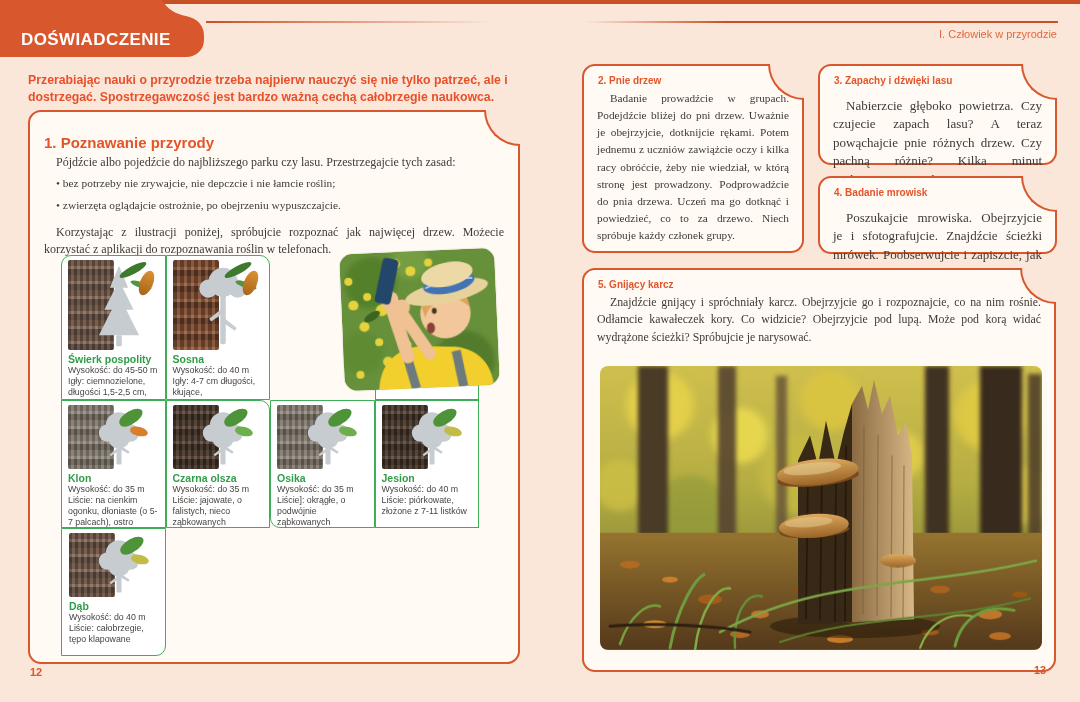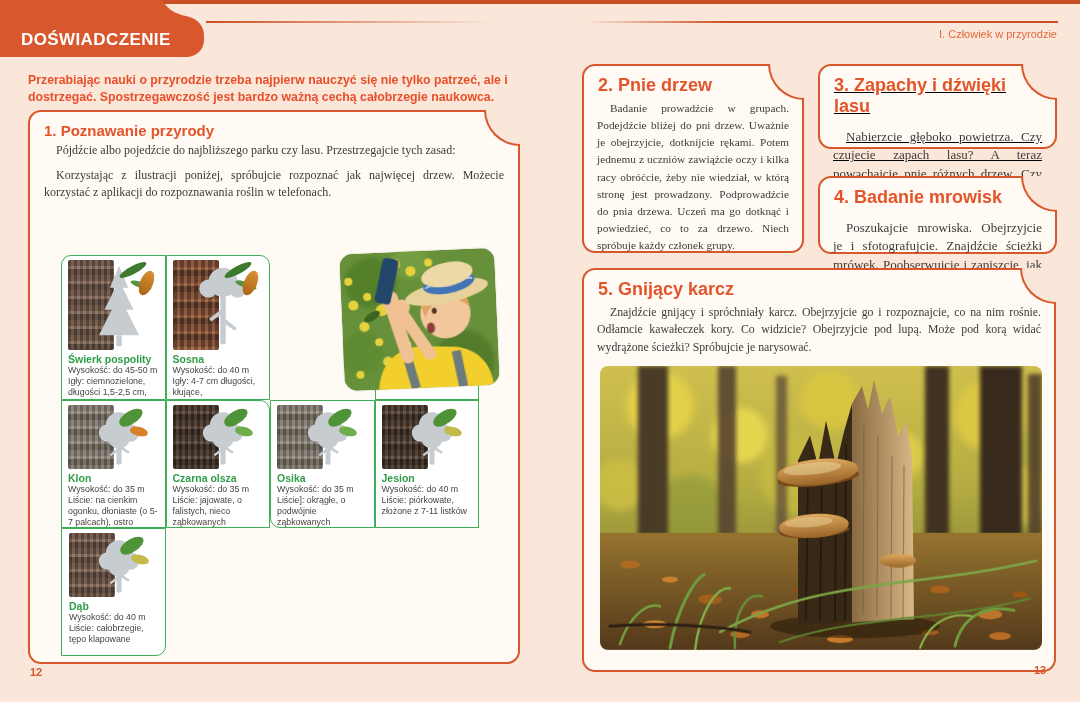"2. Pnie drzew" .ptitle { font-size: 18px -> 10px }
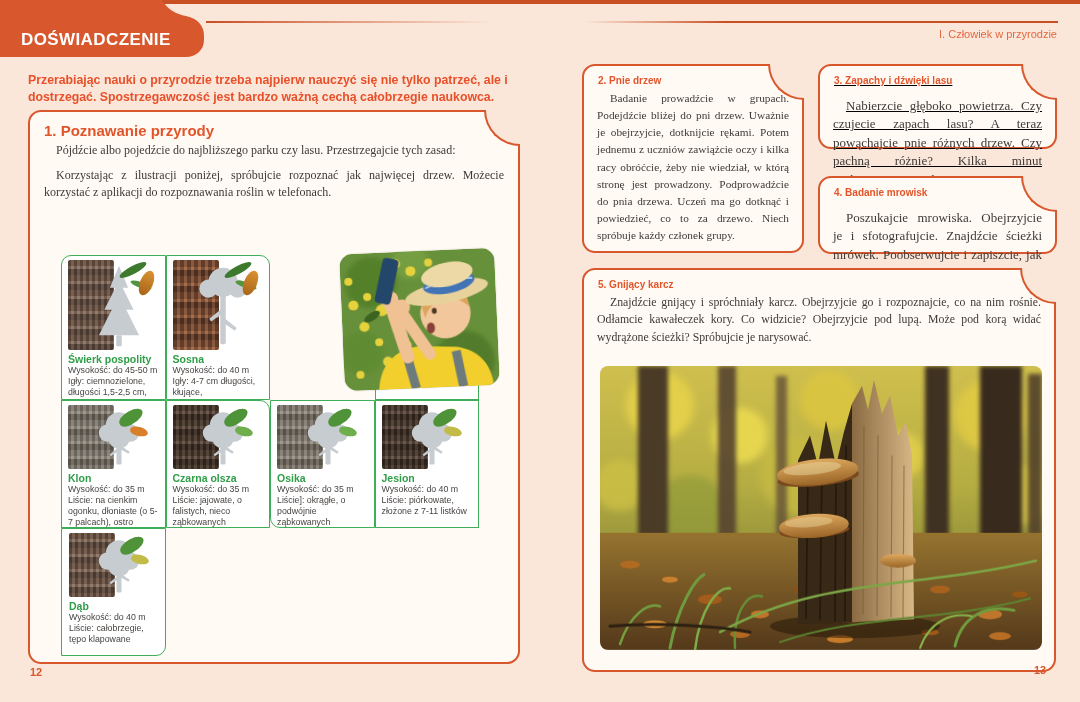"3. Zapachy i dźwięki lasu" #panel3 { height: 85px -> 101px; text-decoration: underline -> none }
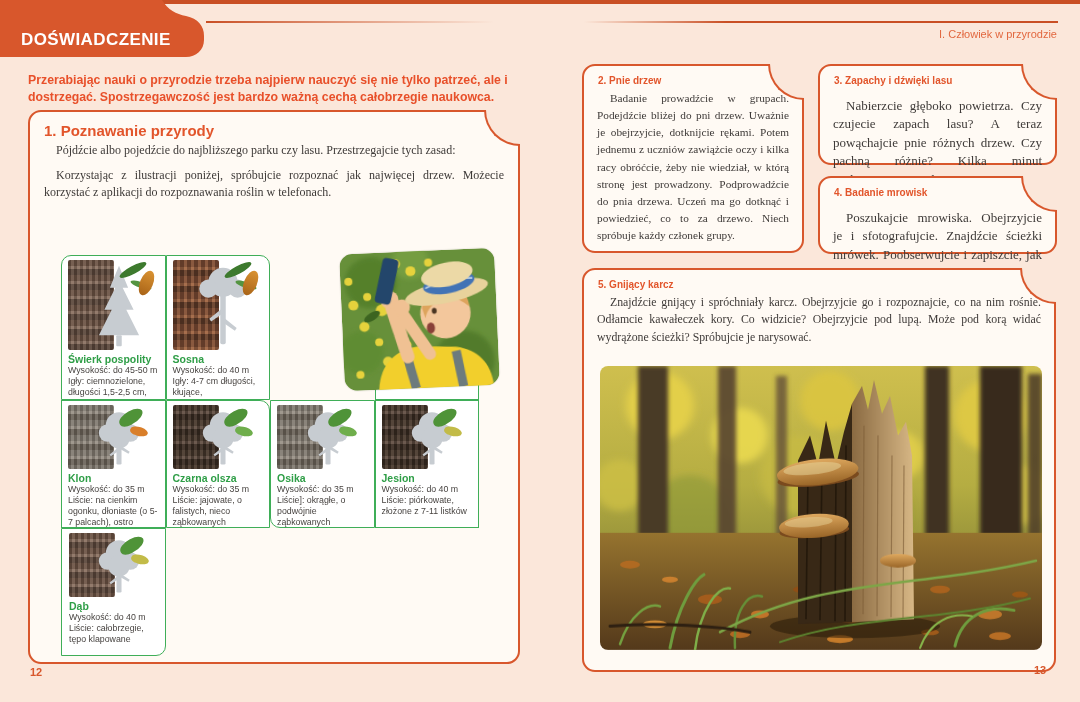"1. Poznawanie przyrody" #panel1 .ptitle { margin-top: 10px -> 22px }
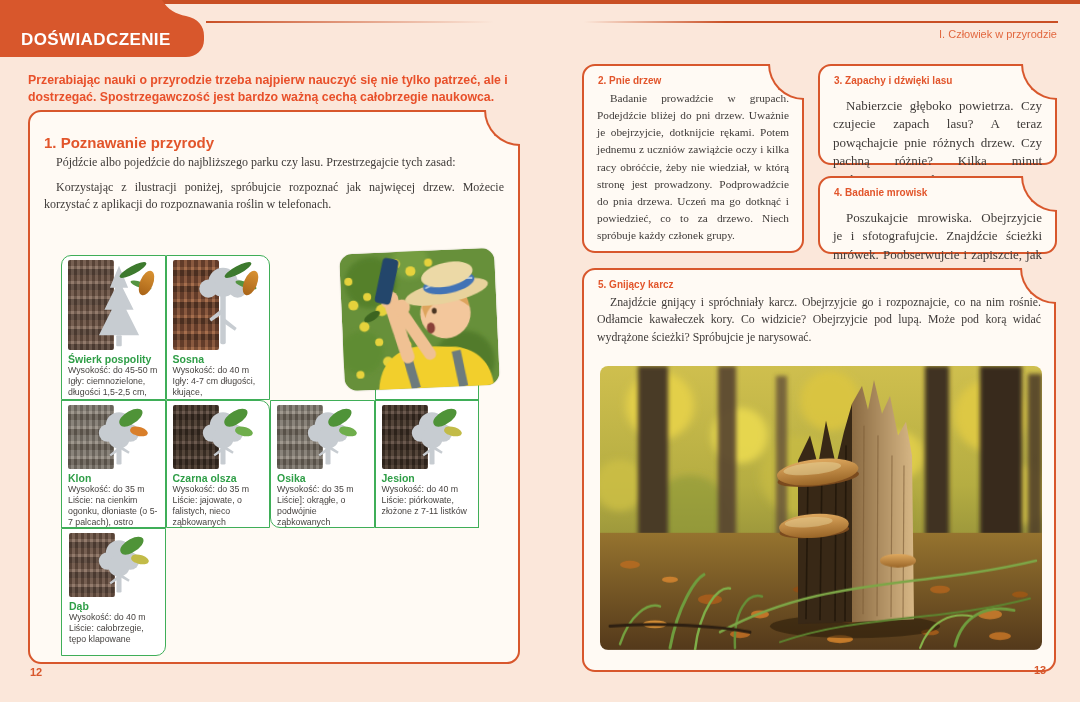"bez potrzeby nie zrywajcie, nie" div.bcol-right { html: none -> <div> <div>bez potrzeby nie zrywajcie, nie depczcie i nie łamcie roślin;</div> <div>zwierzęta oglądajcie ostrożnie, po obejrzeniu wypuszczajcie.</div> </div> }
